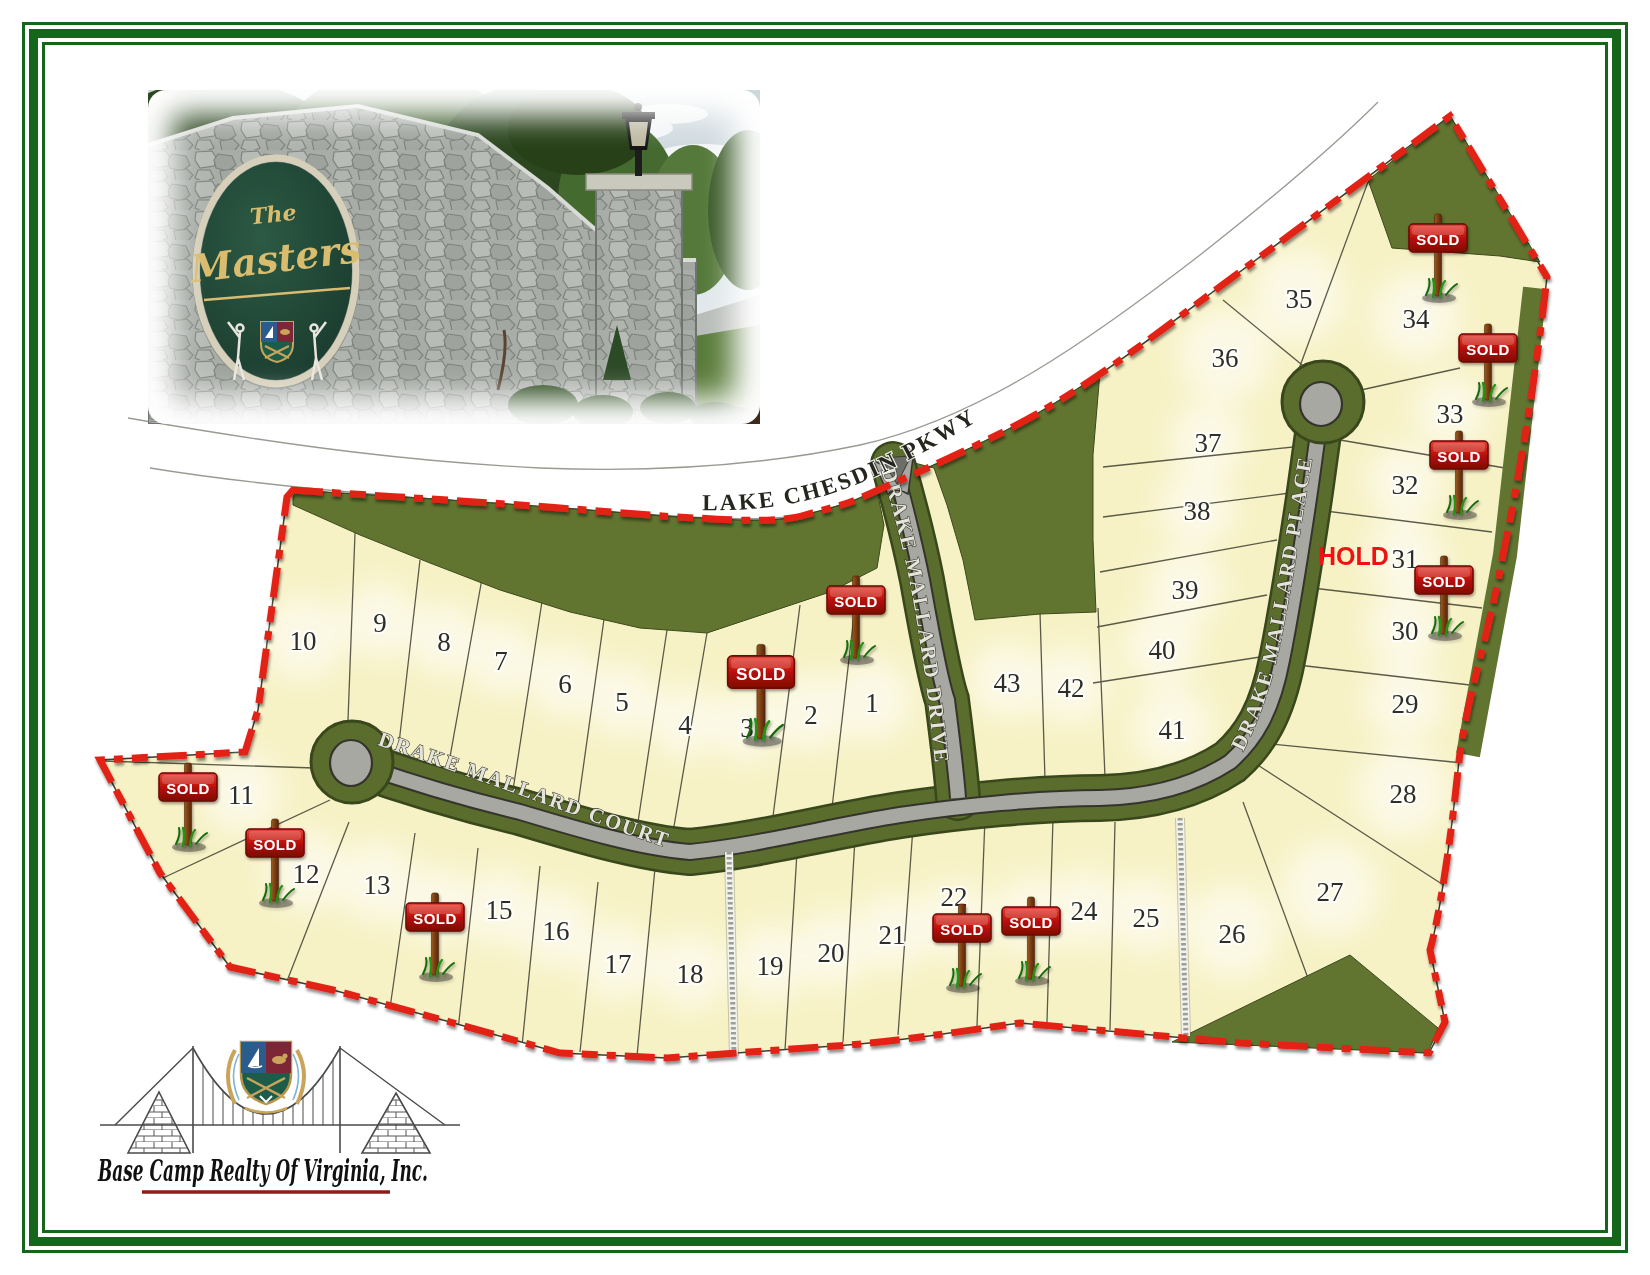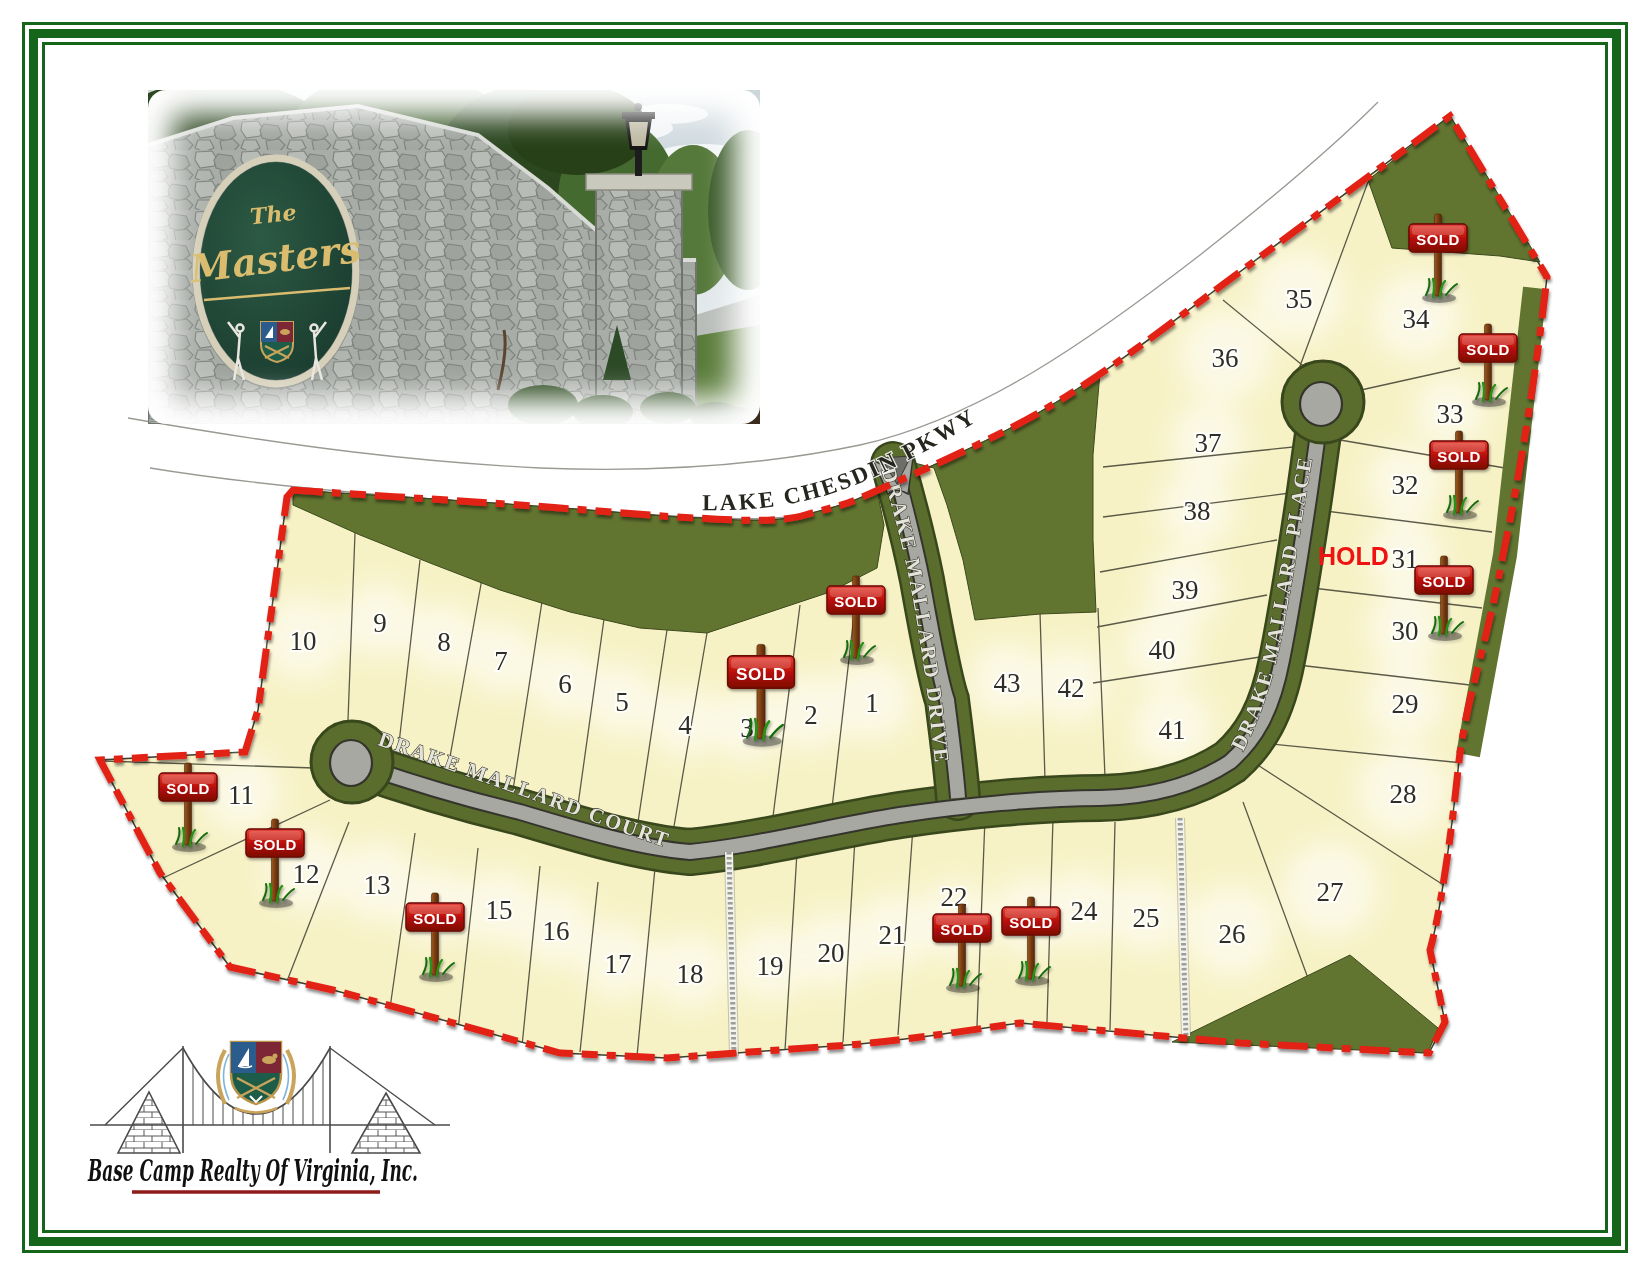"Base Camp Realty Of Virginia," .logo-wrap { left: 85px -> 95px }
